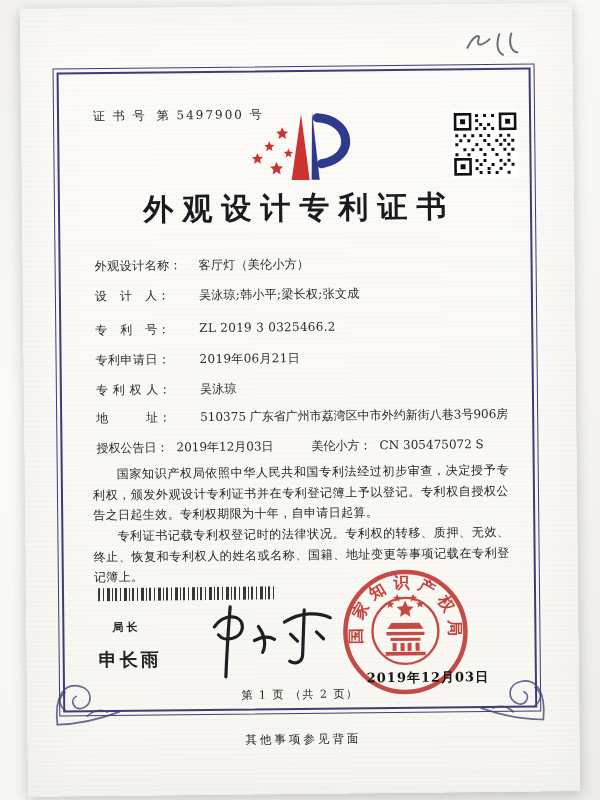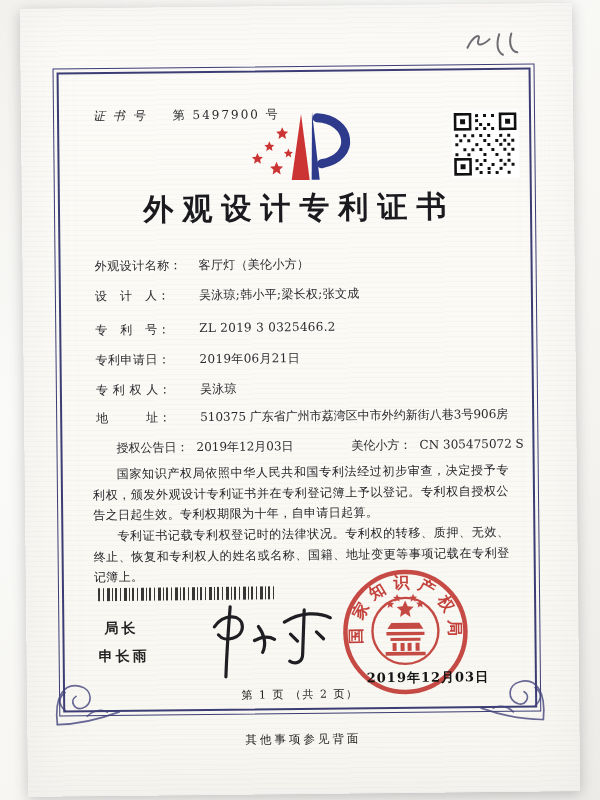"证 书 号" .cert-no .lbl { font-style: italic -> none; margin-right: 26px -> 10px }
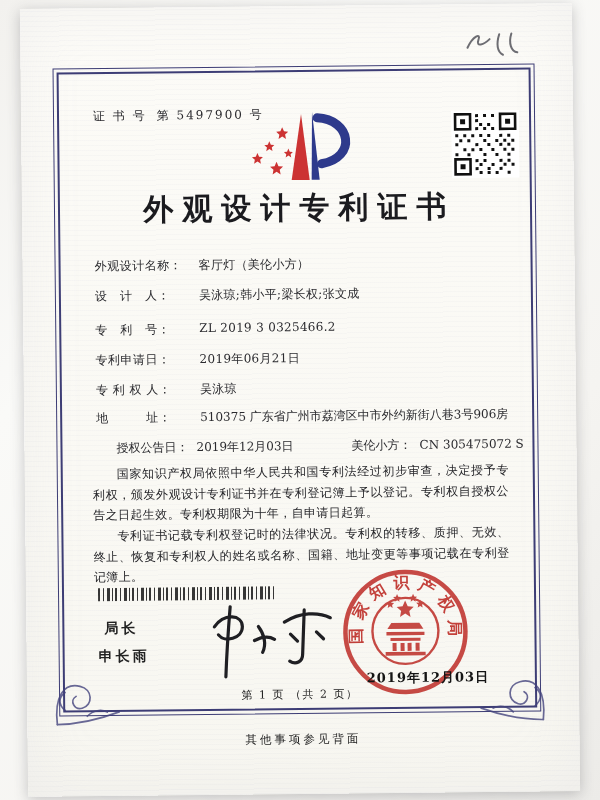"授权公告日：" .grant .glabel { margin-left: 20px -> none }
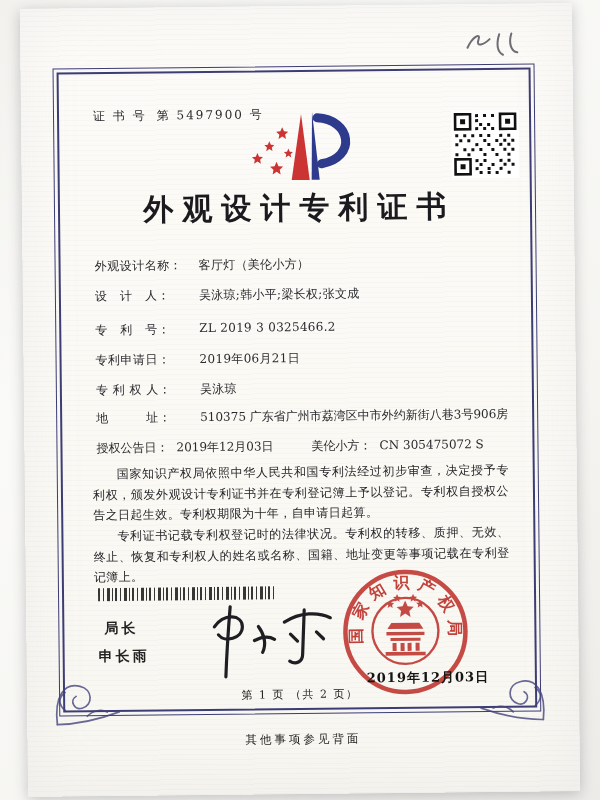"局长" .signoff-title { font-size: 14px -> 11px; left: 40px -> 48px }
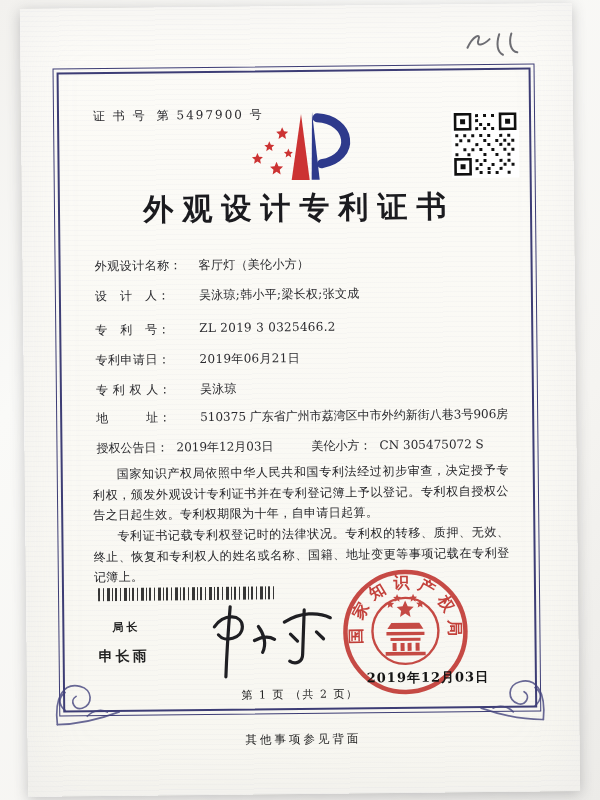"申长雨" .signoff-name { font-size: 14px -> 18px }
